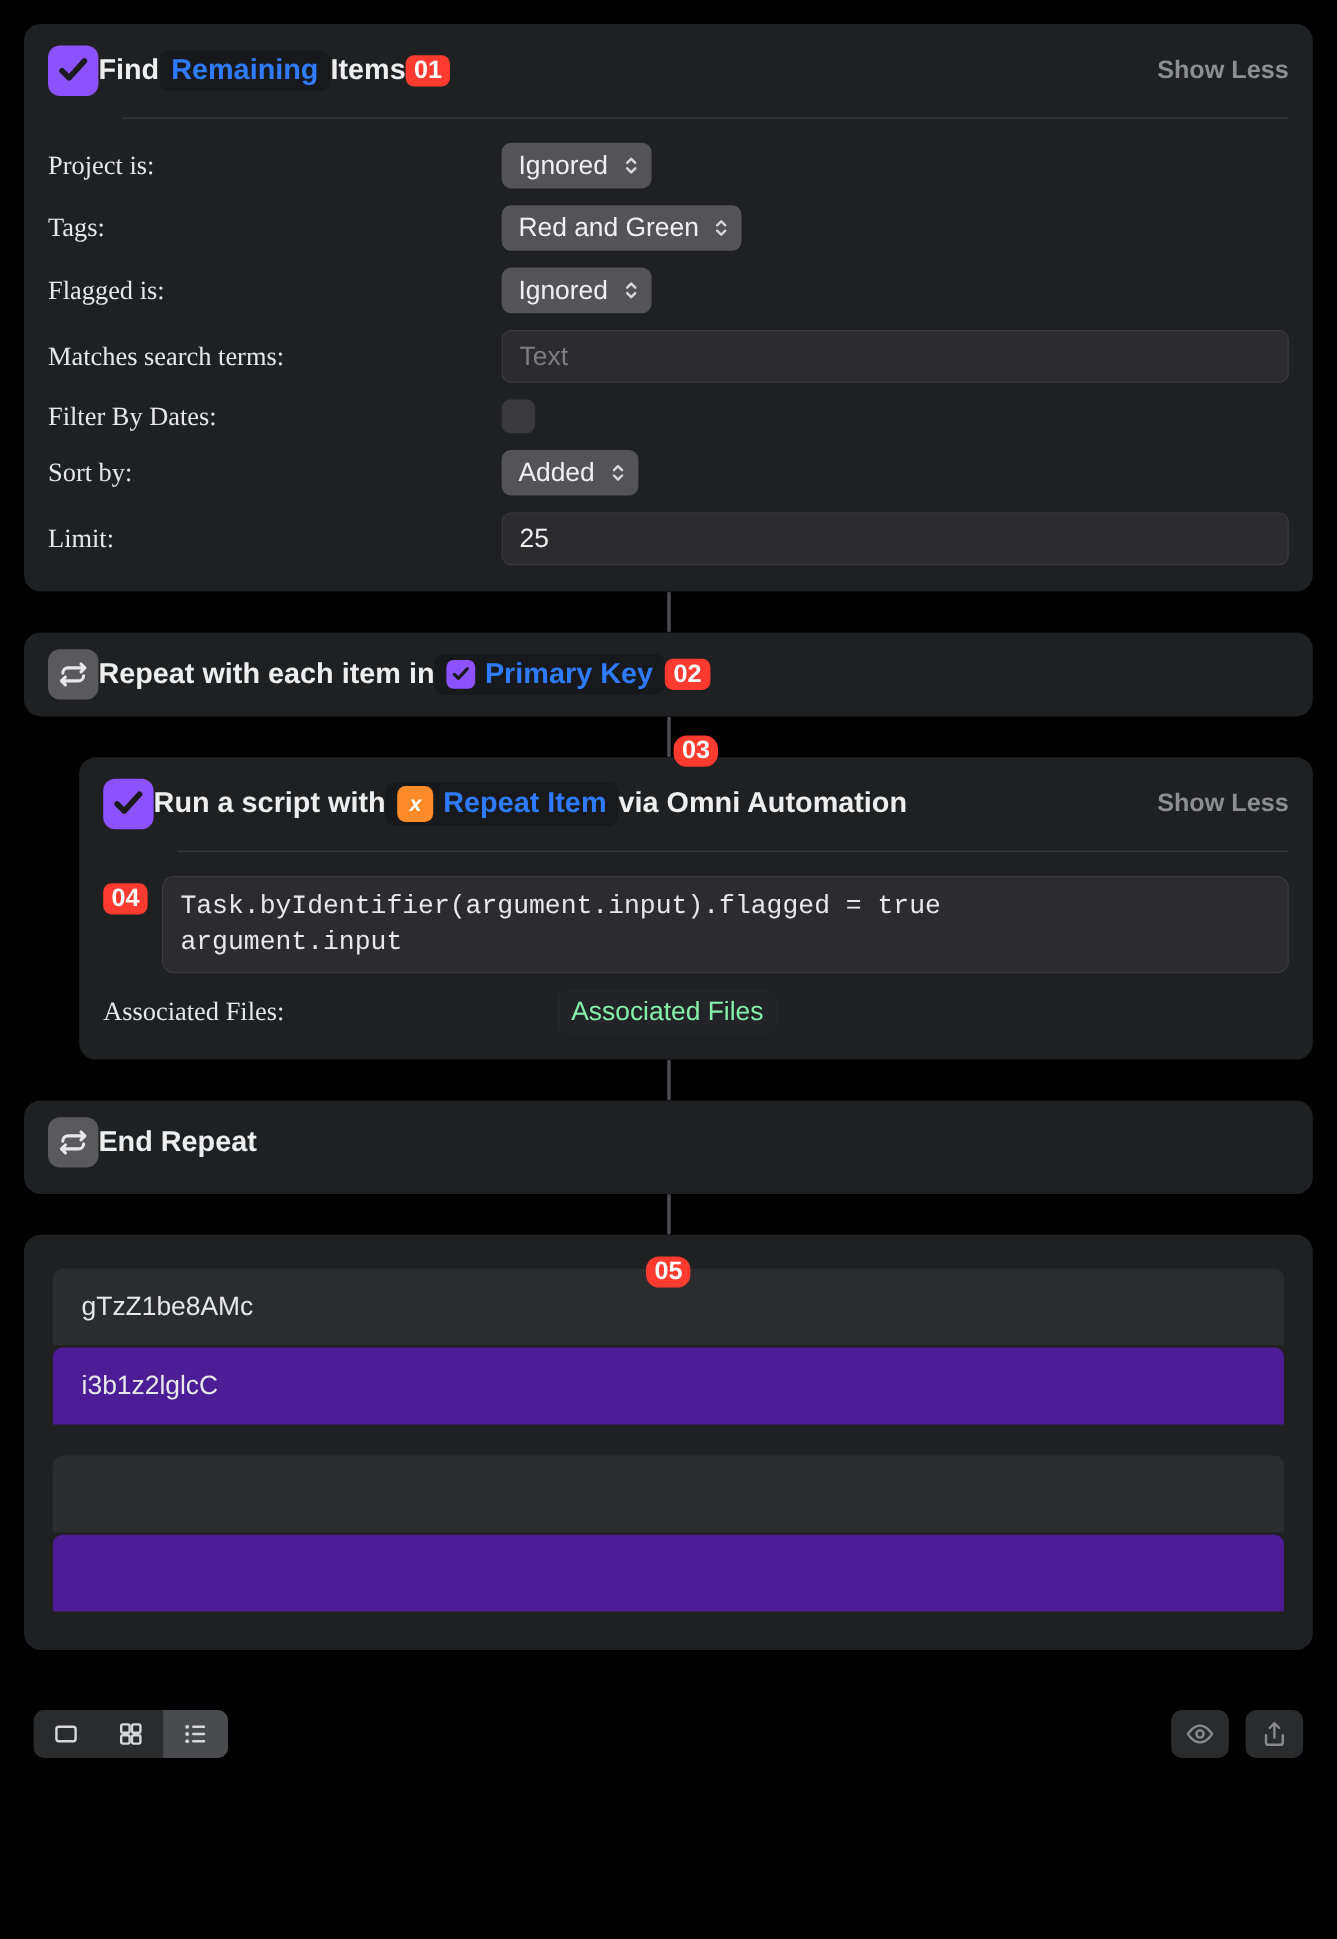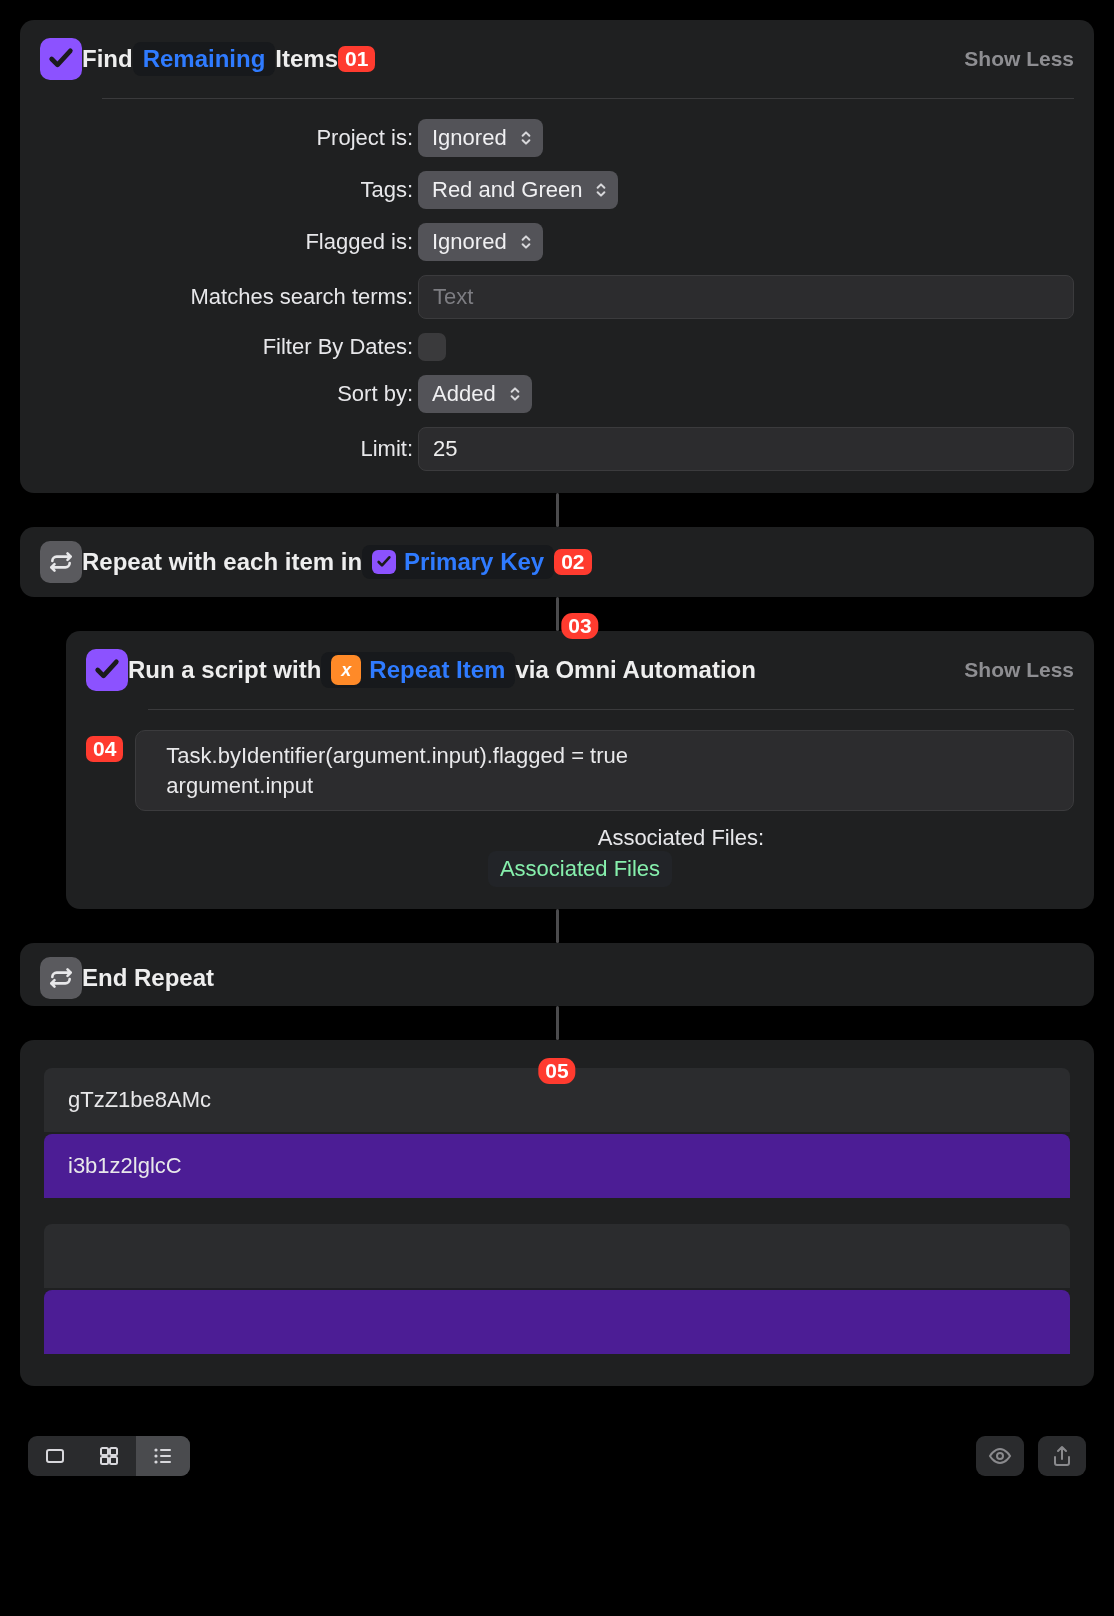"Project is:" .row-label { font-family: none -> Liberation Serif, serif; text-align: right -> left }
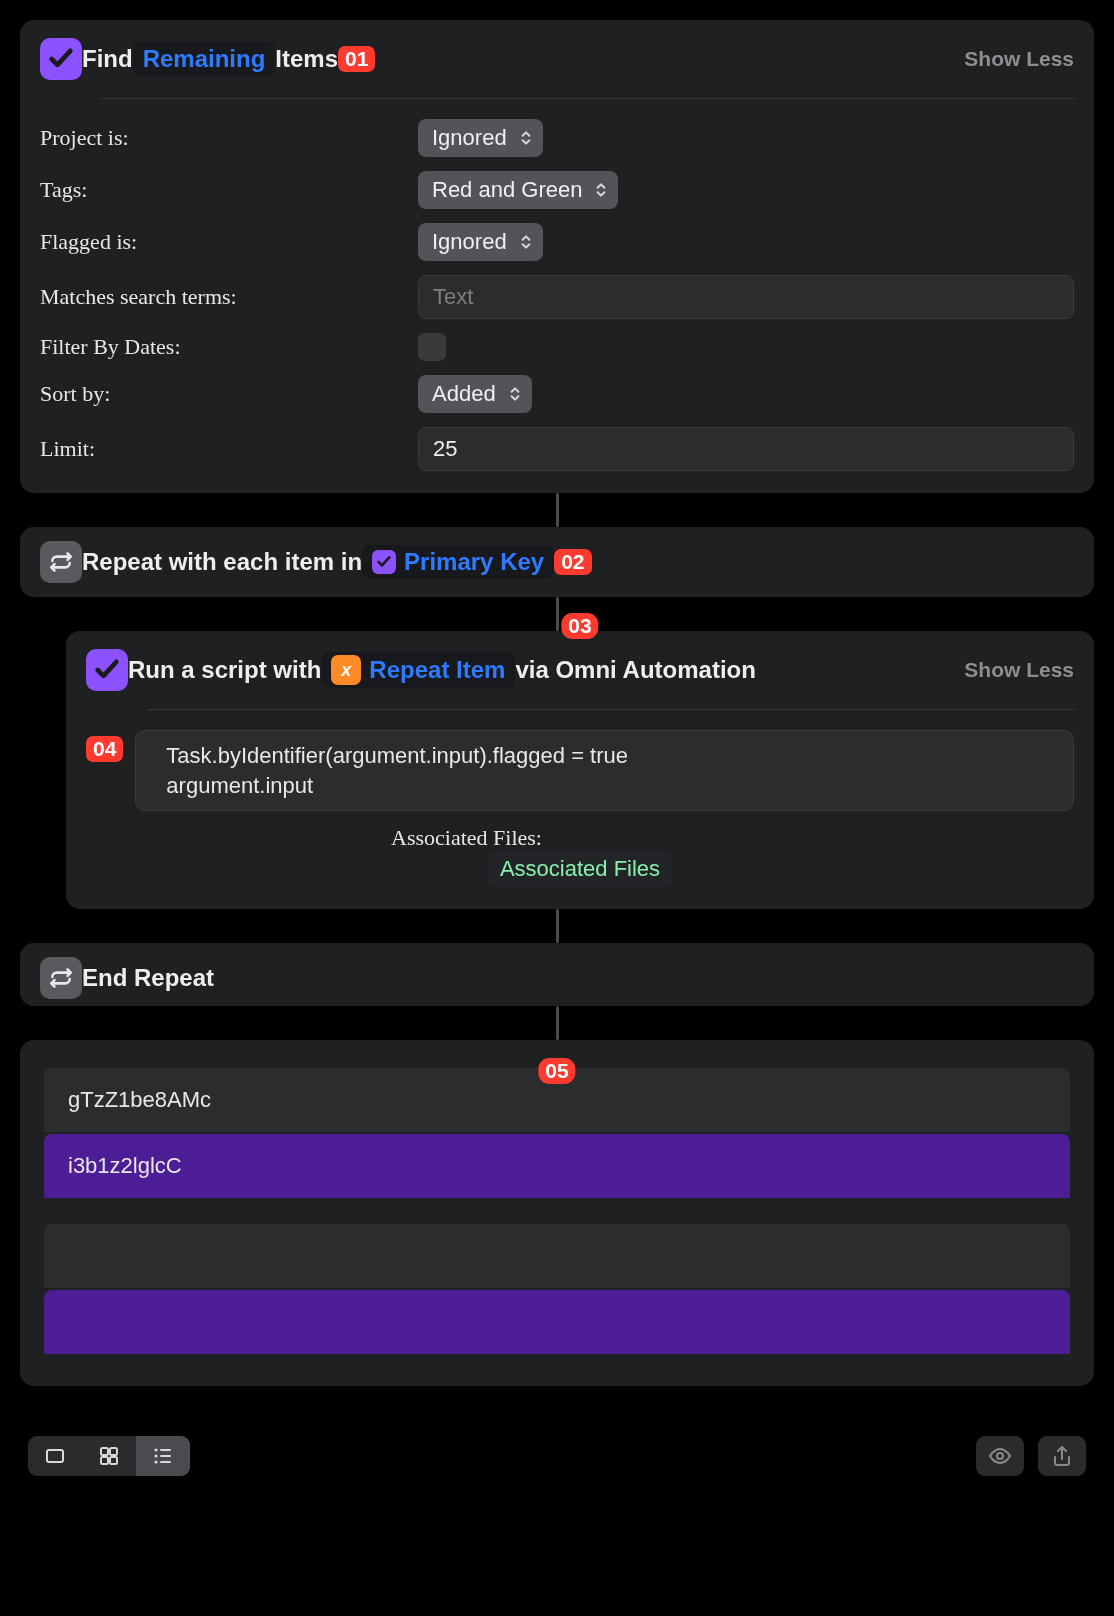"Task.byIdentifier(argument.input).flagge" .code-box { font-family: none -> Liberation Mono, monospace; padding: 10px 30px -> 10px 14px }
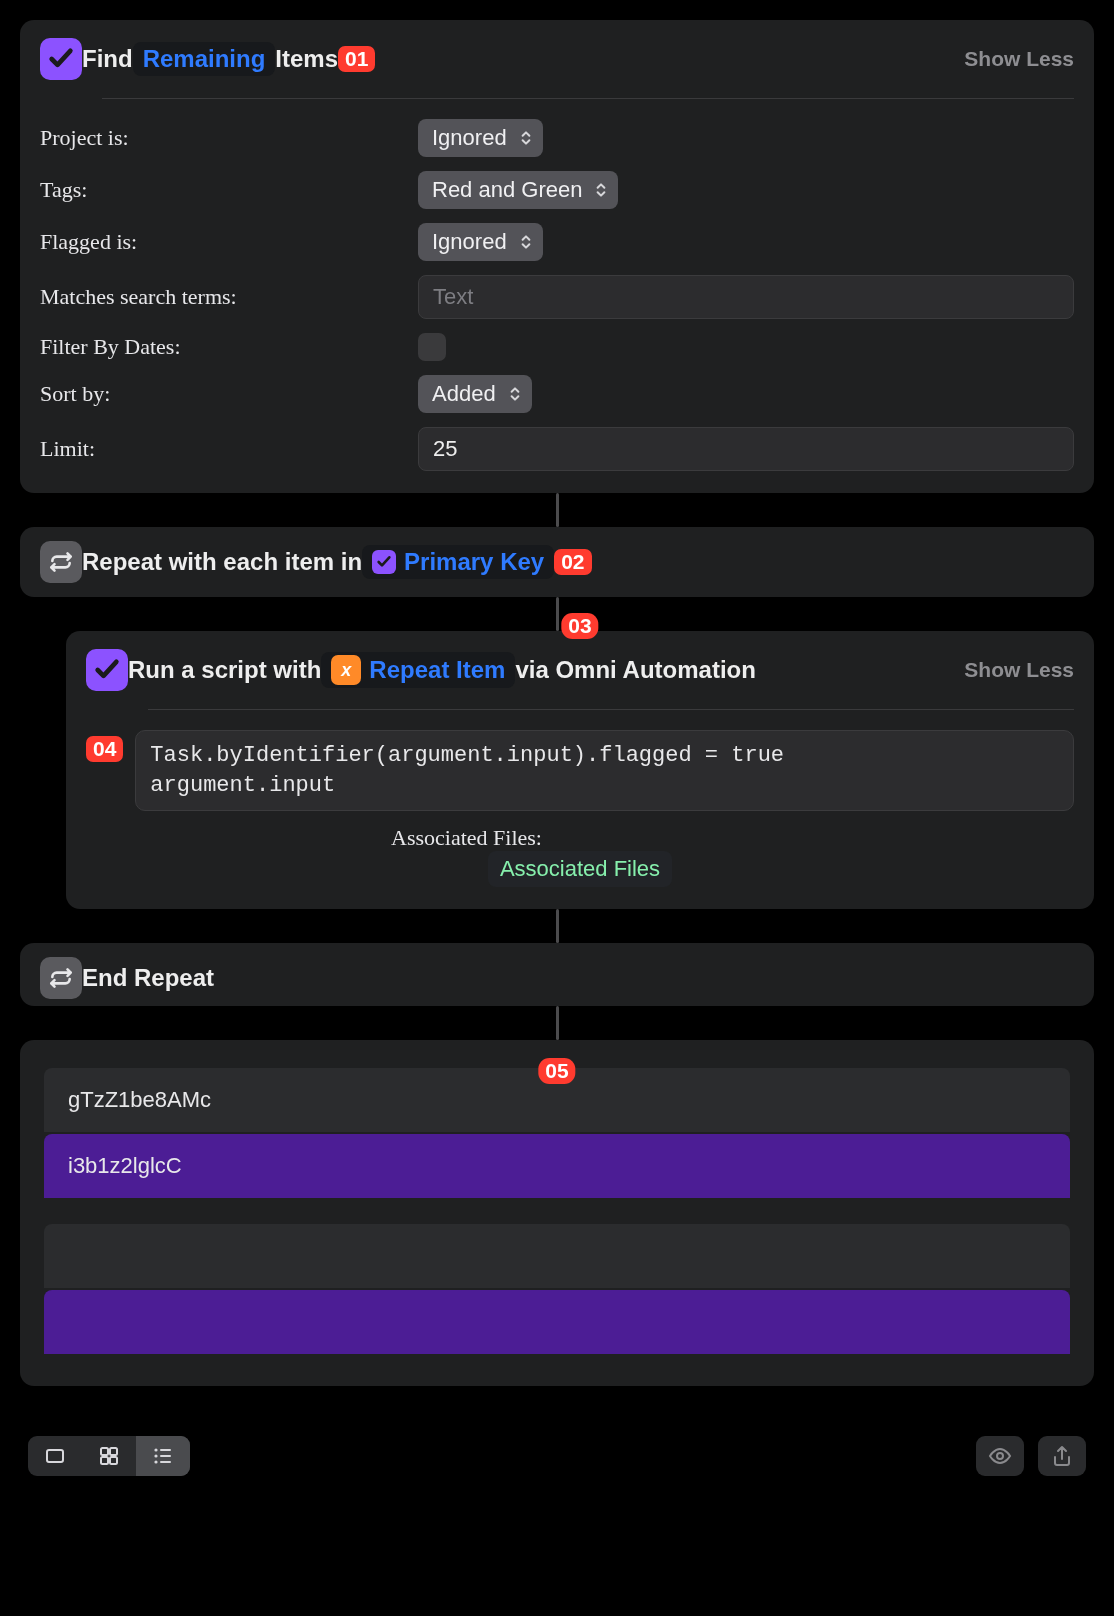"Associated Files:" .assoc-row { flex-direction: column -> none }
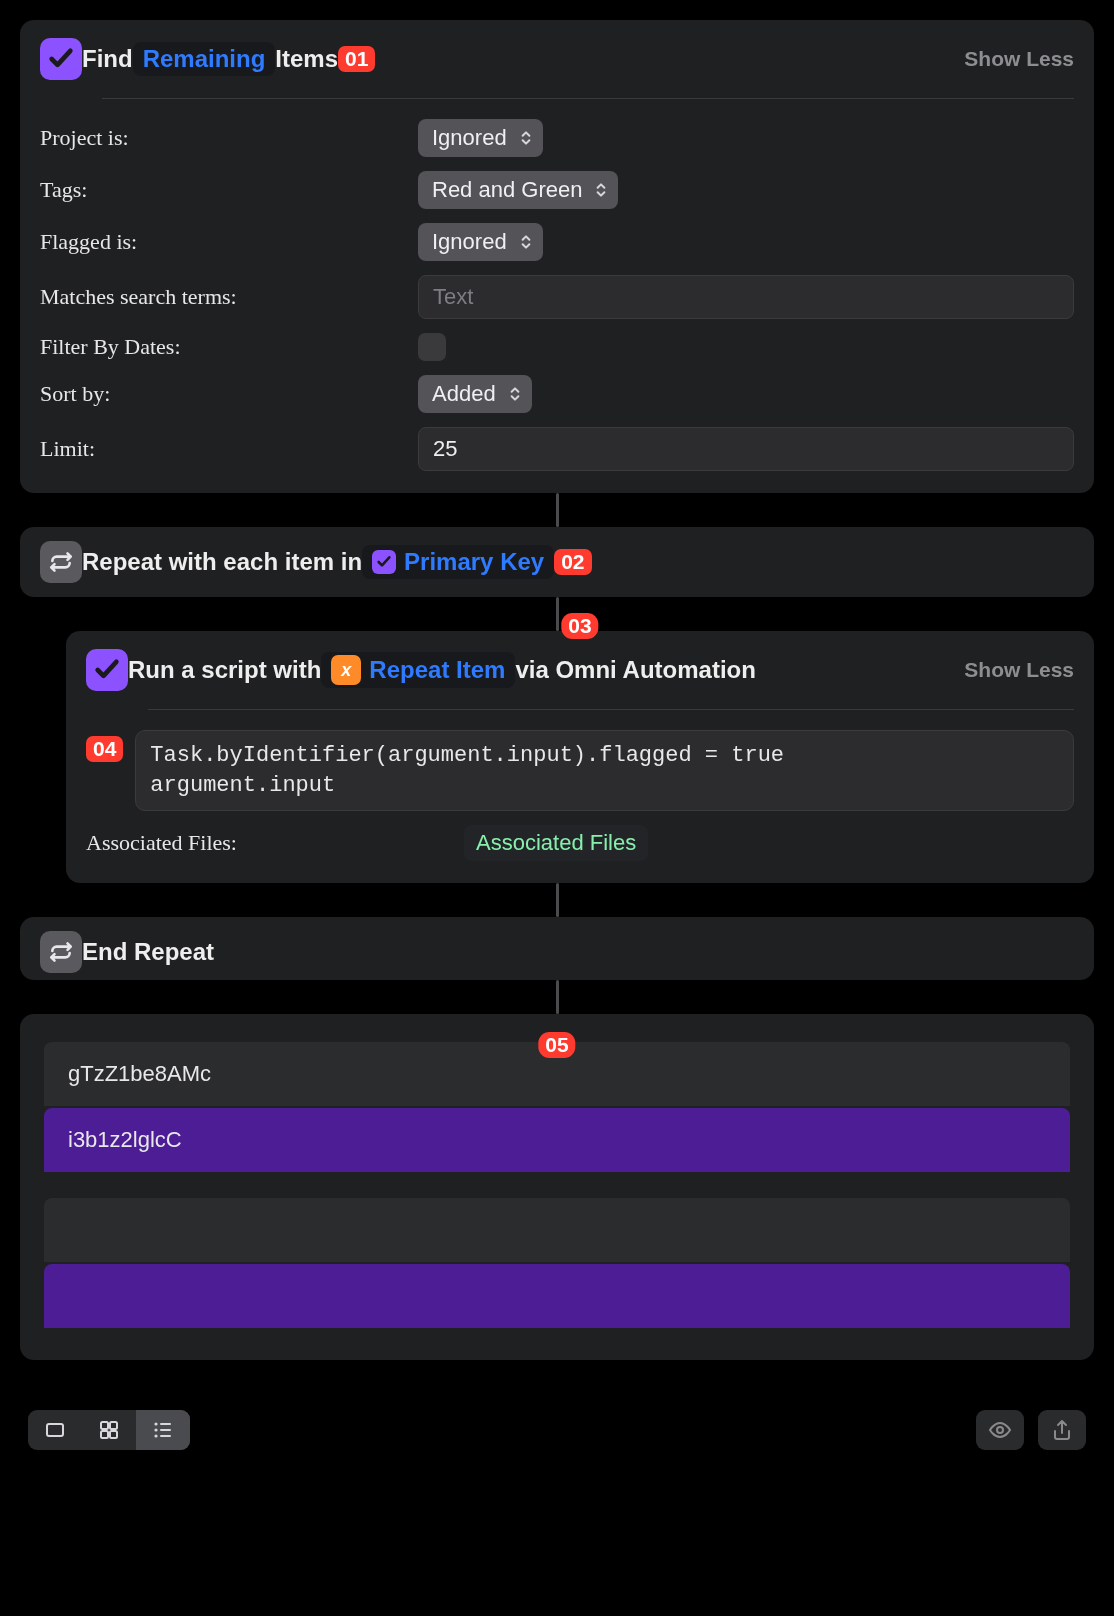"End Repeat" div.card { padding-bottom: 7px -> 22px }
